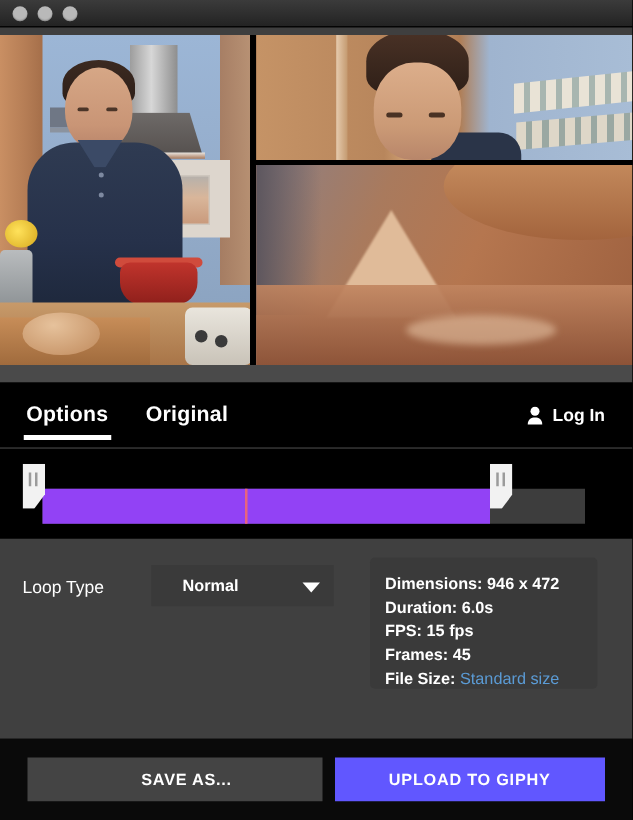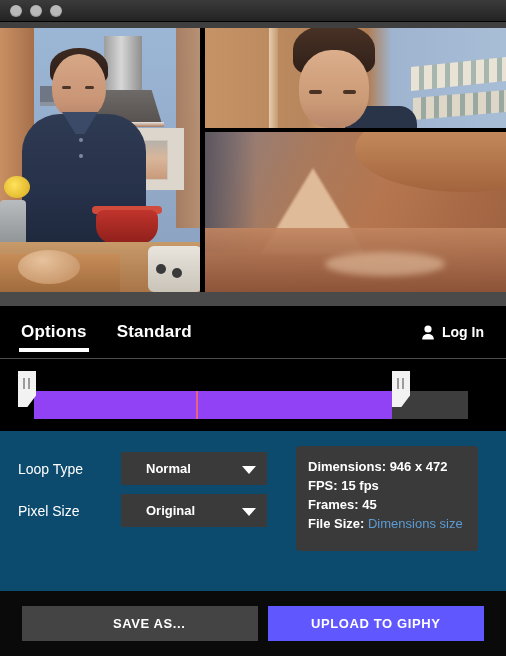"Standard" div.tab { text: Standard -> Original }
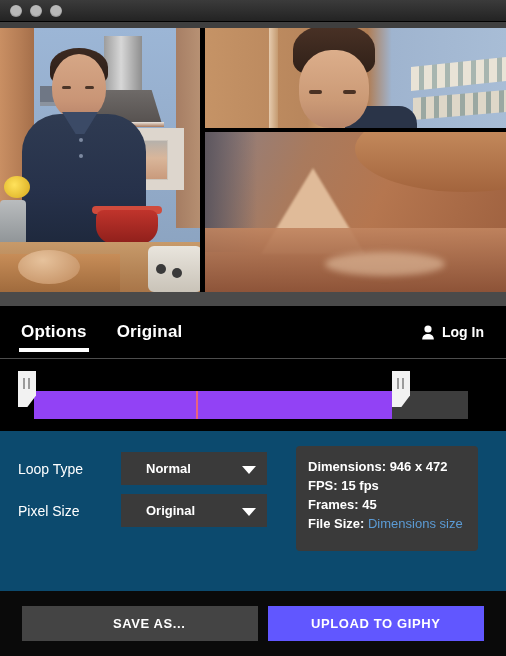"Loop Type" .options { background: #0c4a6e -> #404040 }
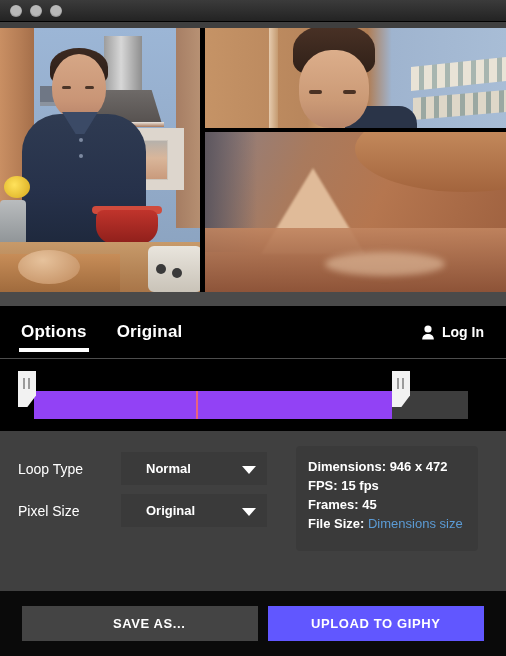"Duration: 6.0s" div.info-line { html: none -> <div> <span>Duration:</span> <span>6.0s</span> </div> }
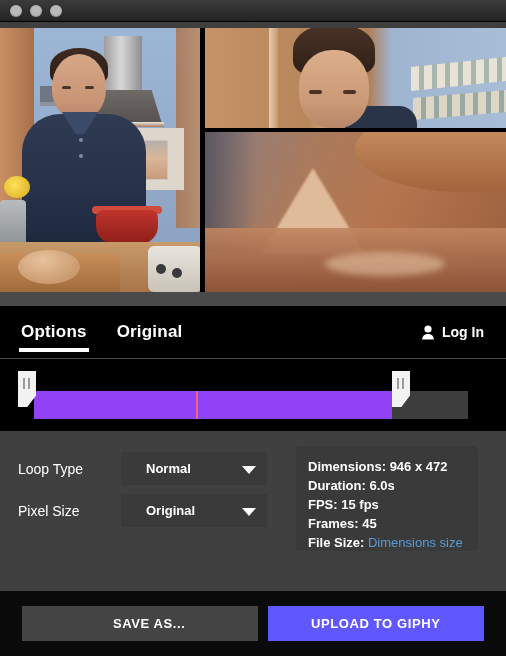"Pixel Size" div.ctrl-row { html: <div> <div>Pixel Size</div> <div> <span>Original</span> <span></span> </div> </div> -> none }
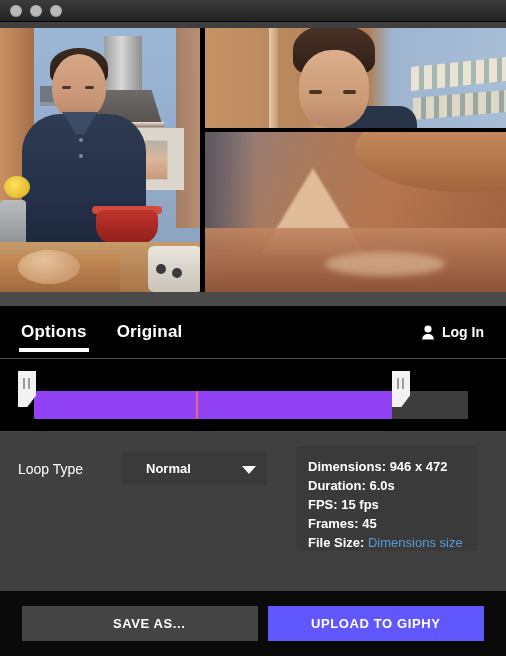"Dimensions size" span.info-link { text: Dimensions -> Standard }
